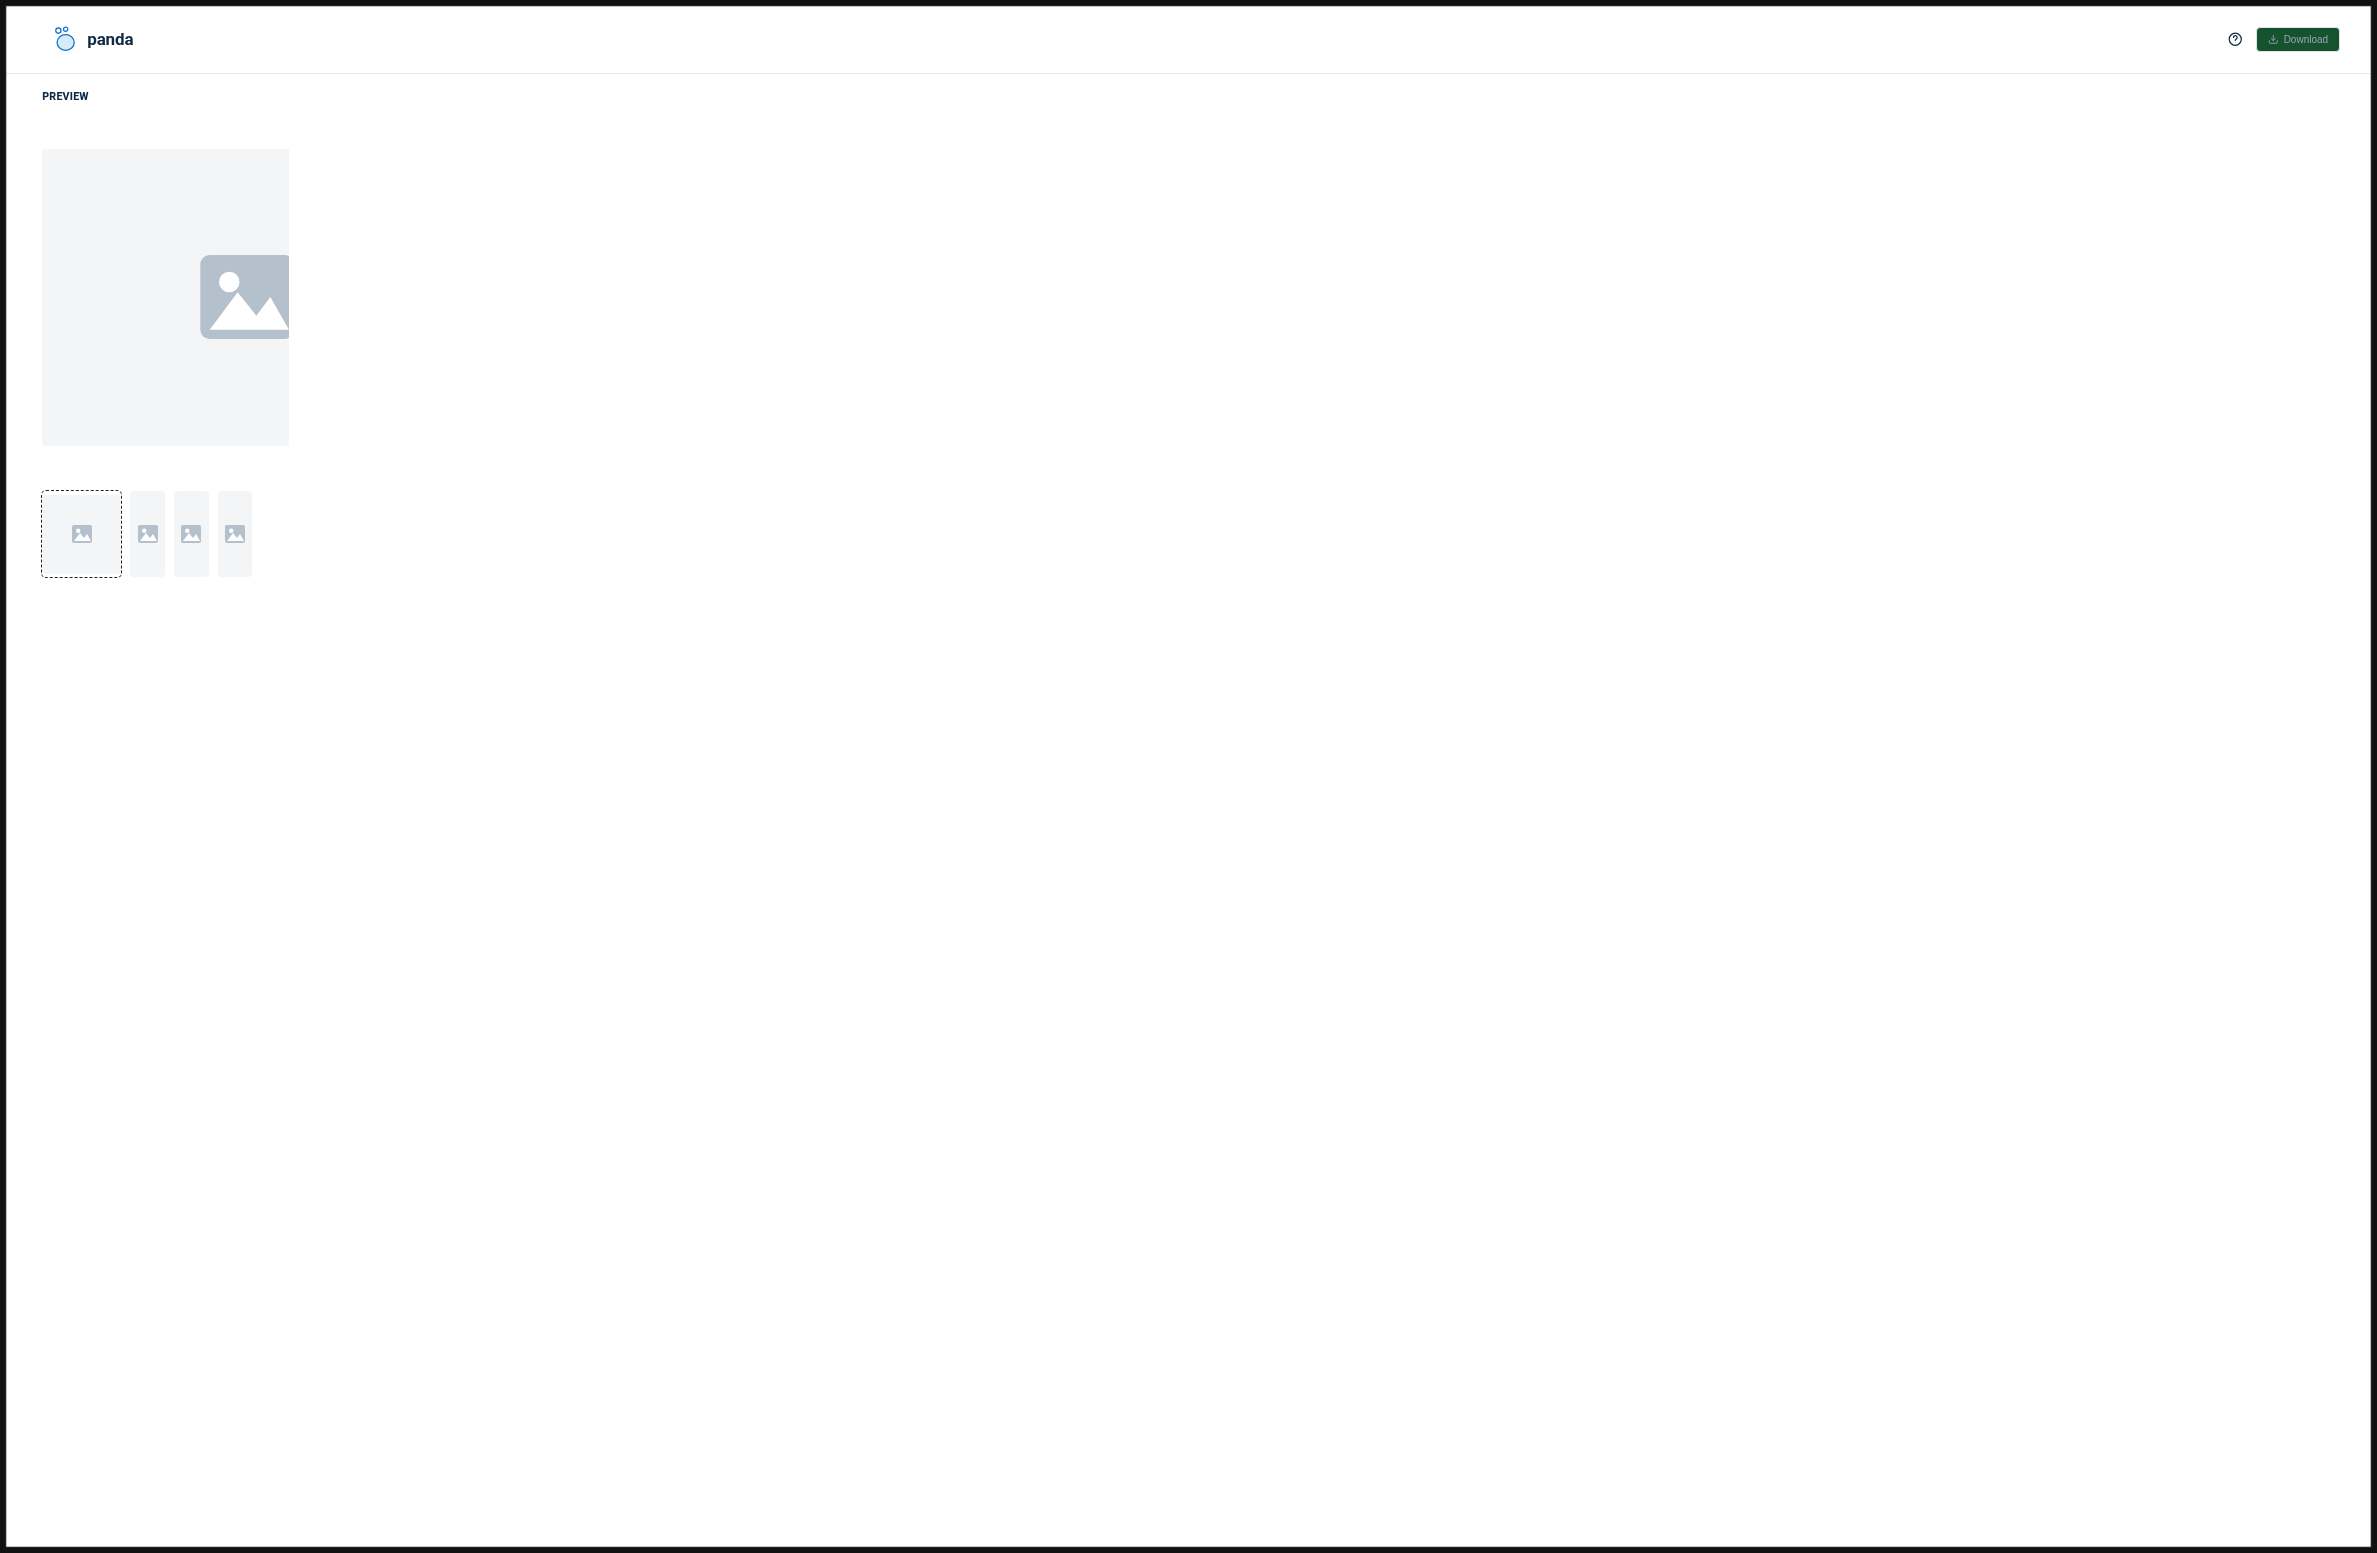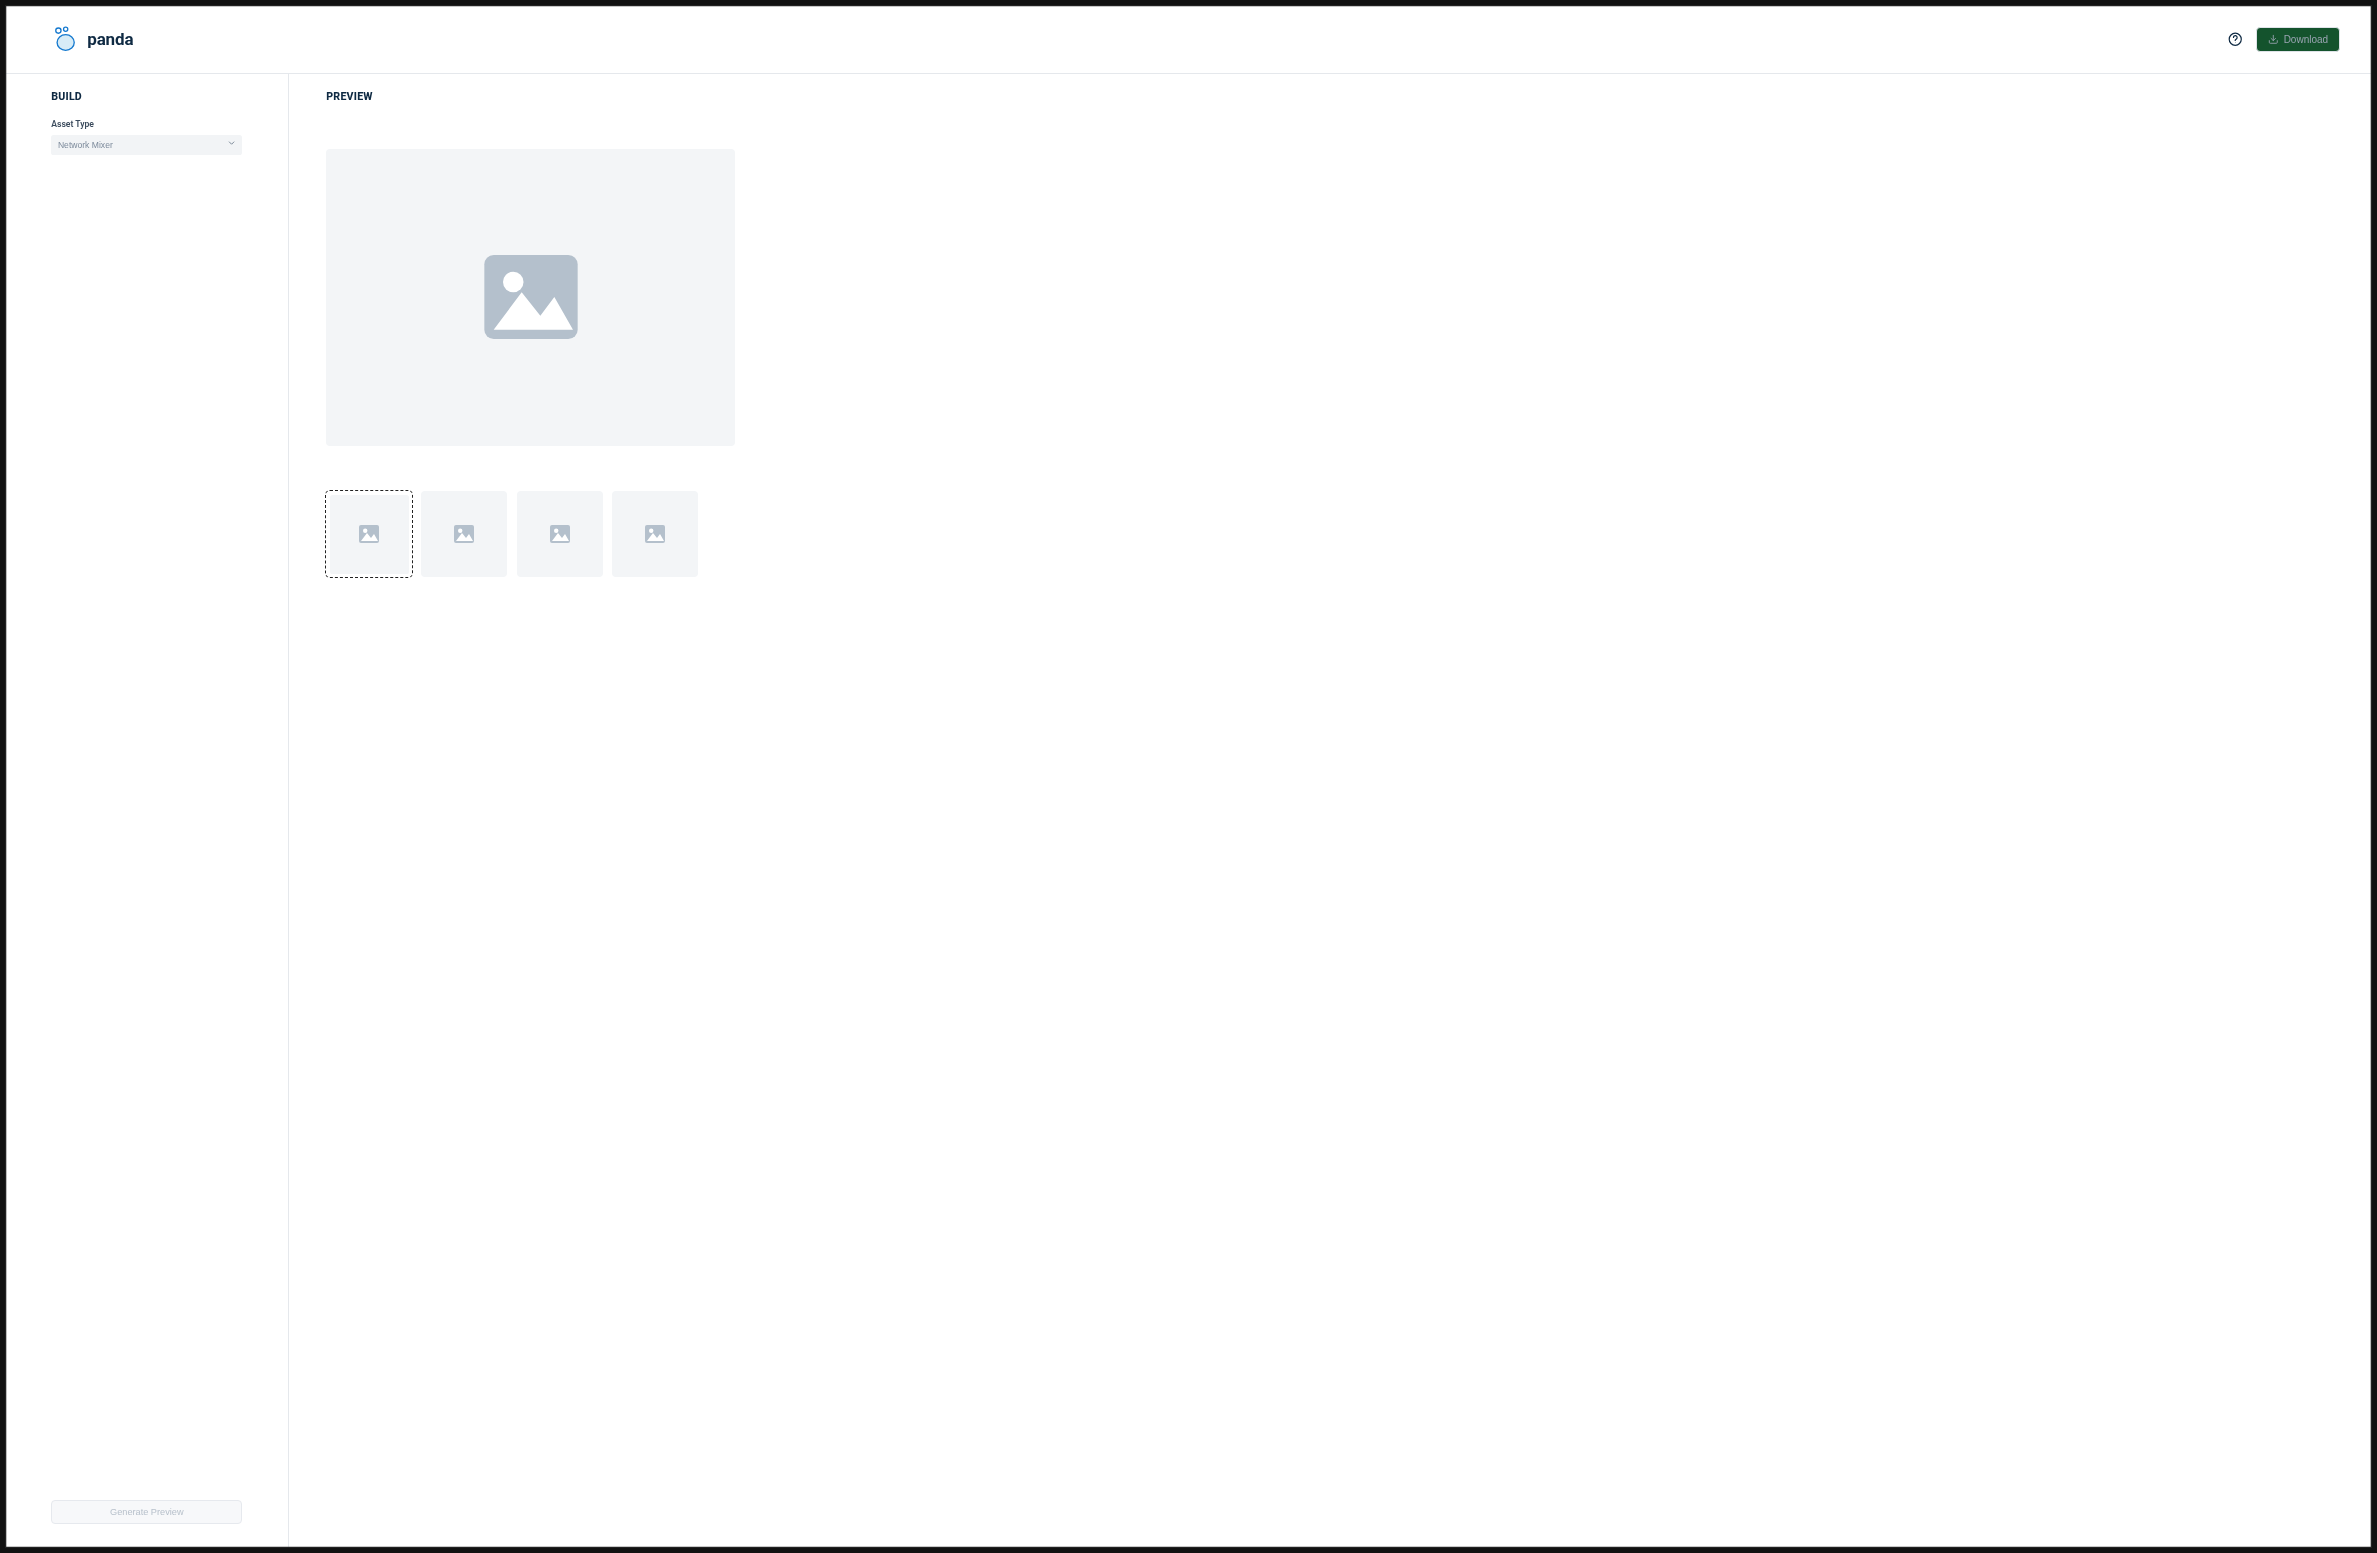"BUILD" aside.sidebar { html: <aside> <div>BUILD</div> <div> <div>Asset Type</div> <div> <input> <span> <svg> <polyline></polyline> </svg> </span> </div> </div> <div></div> <button>Generate Preview</button> </aside> -> none }
